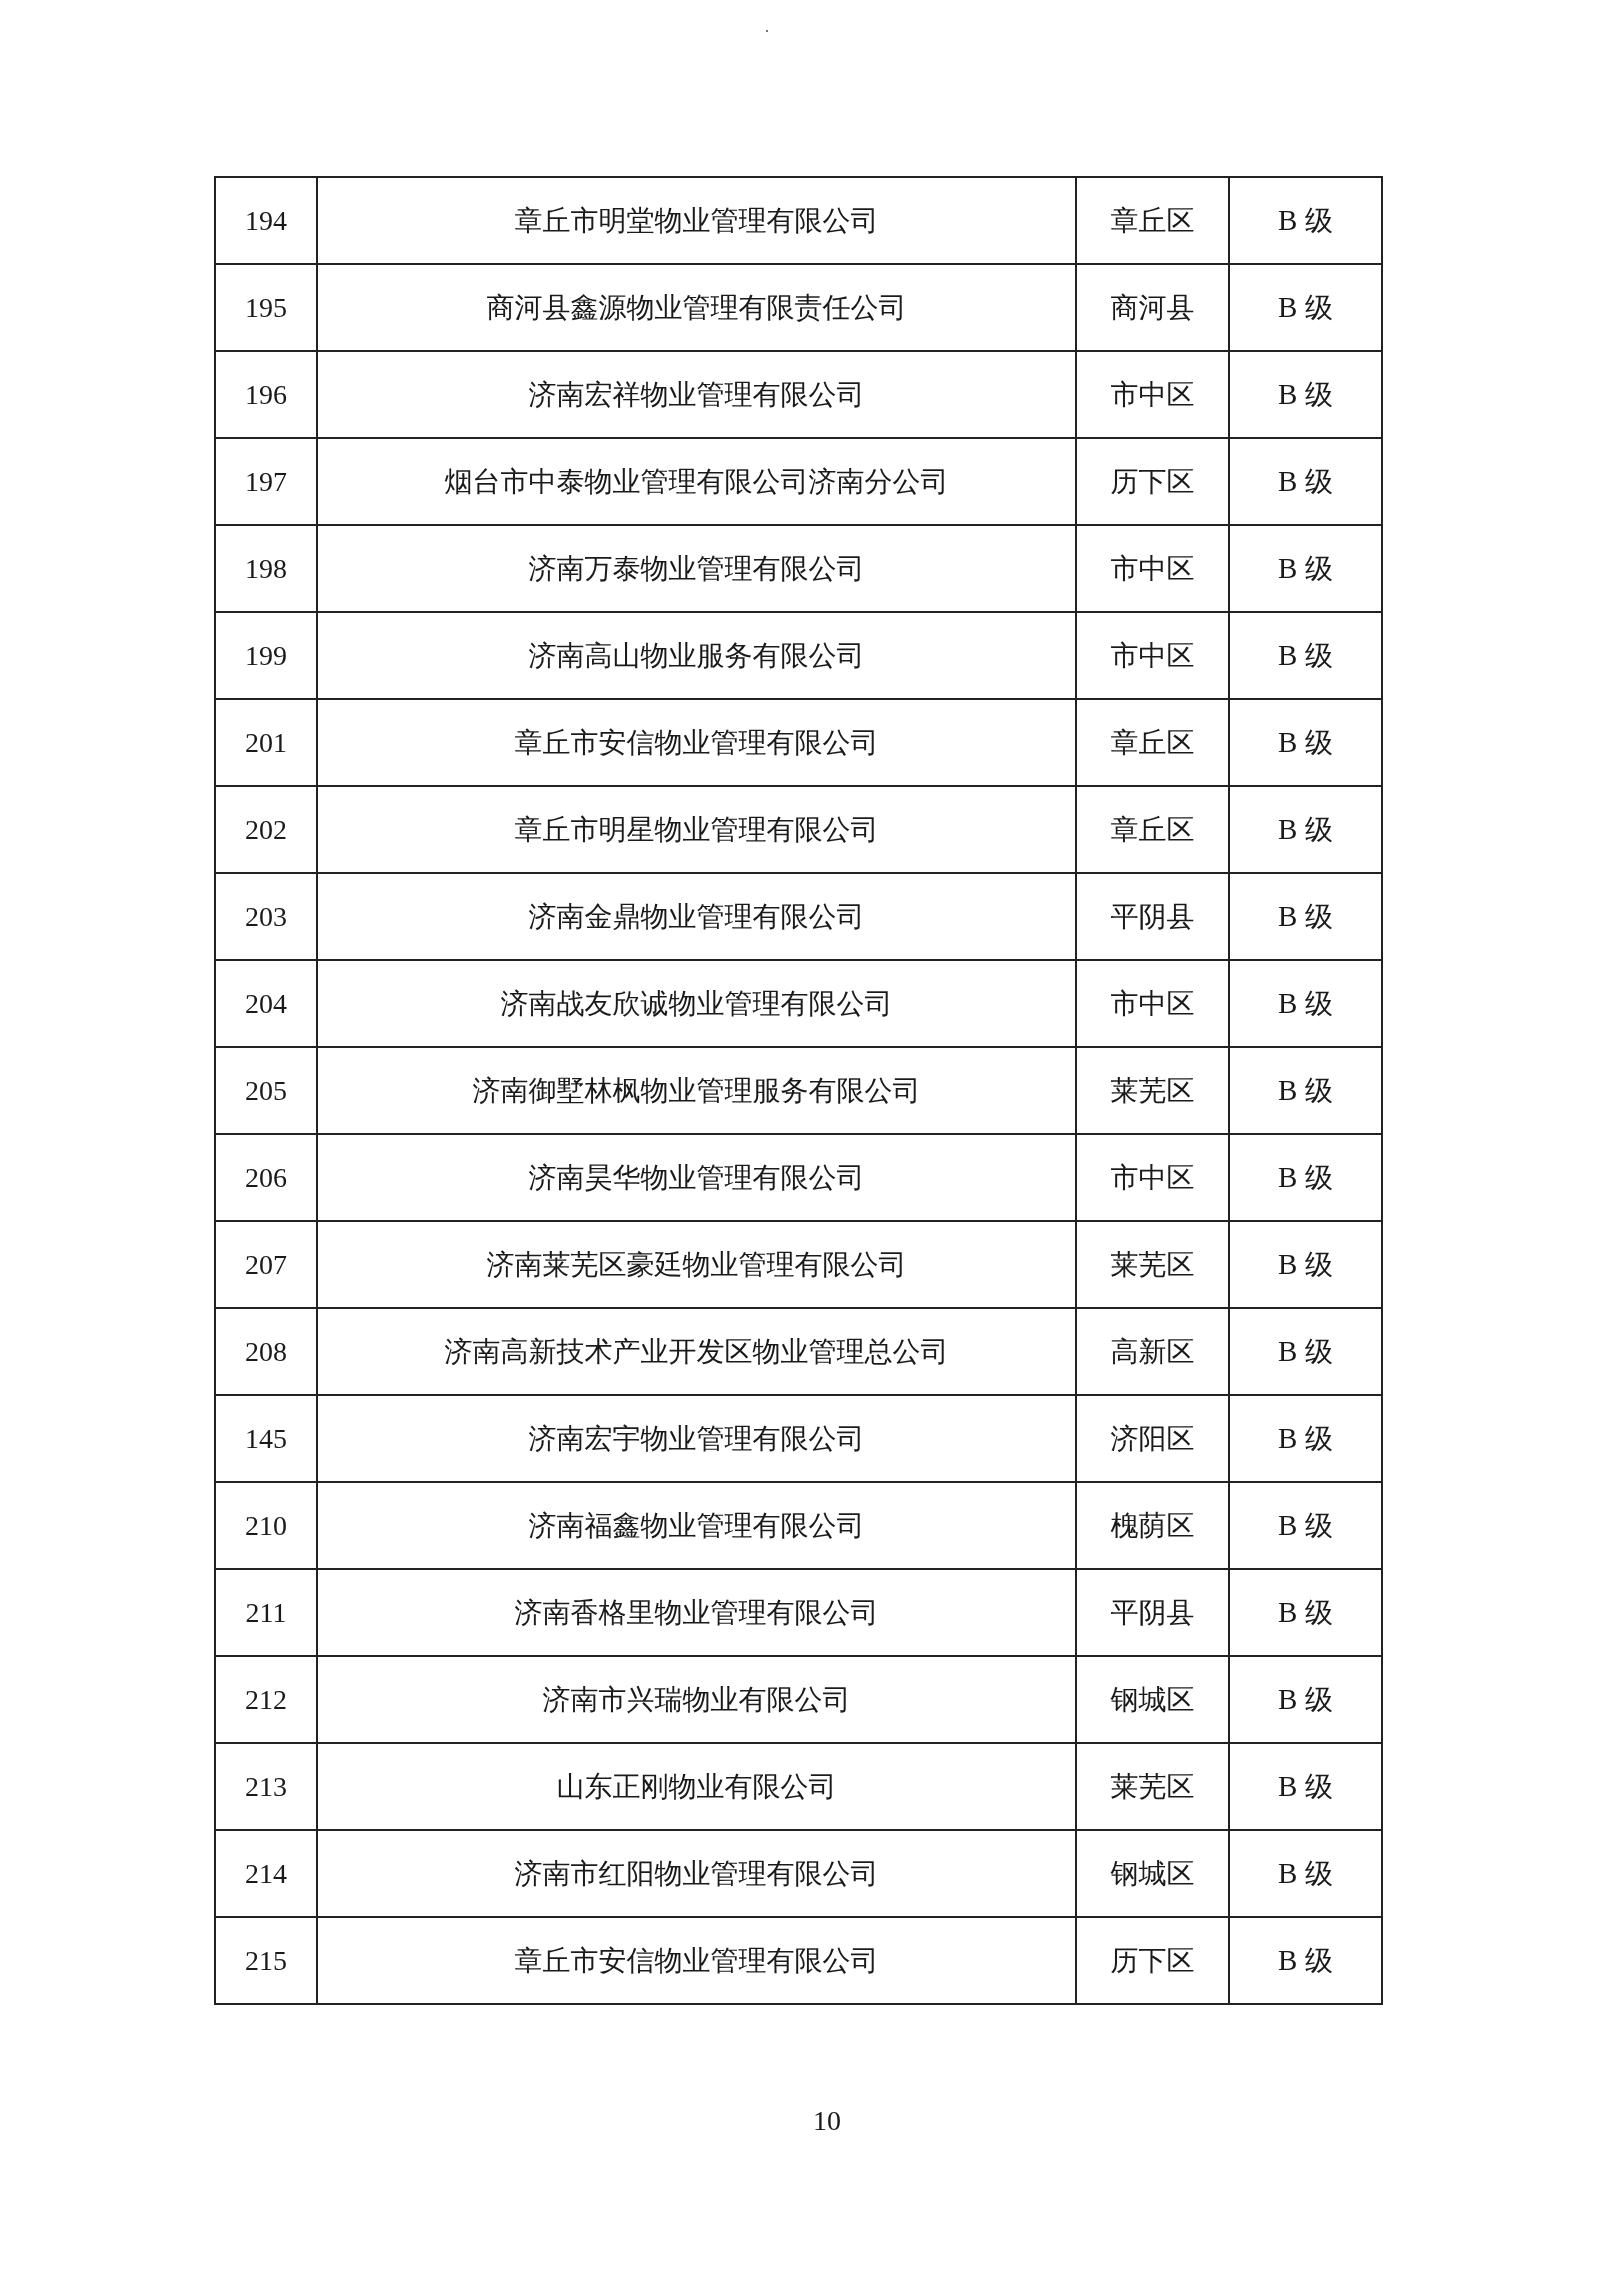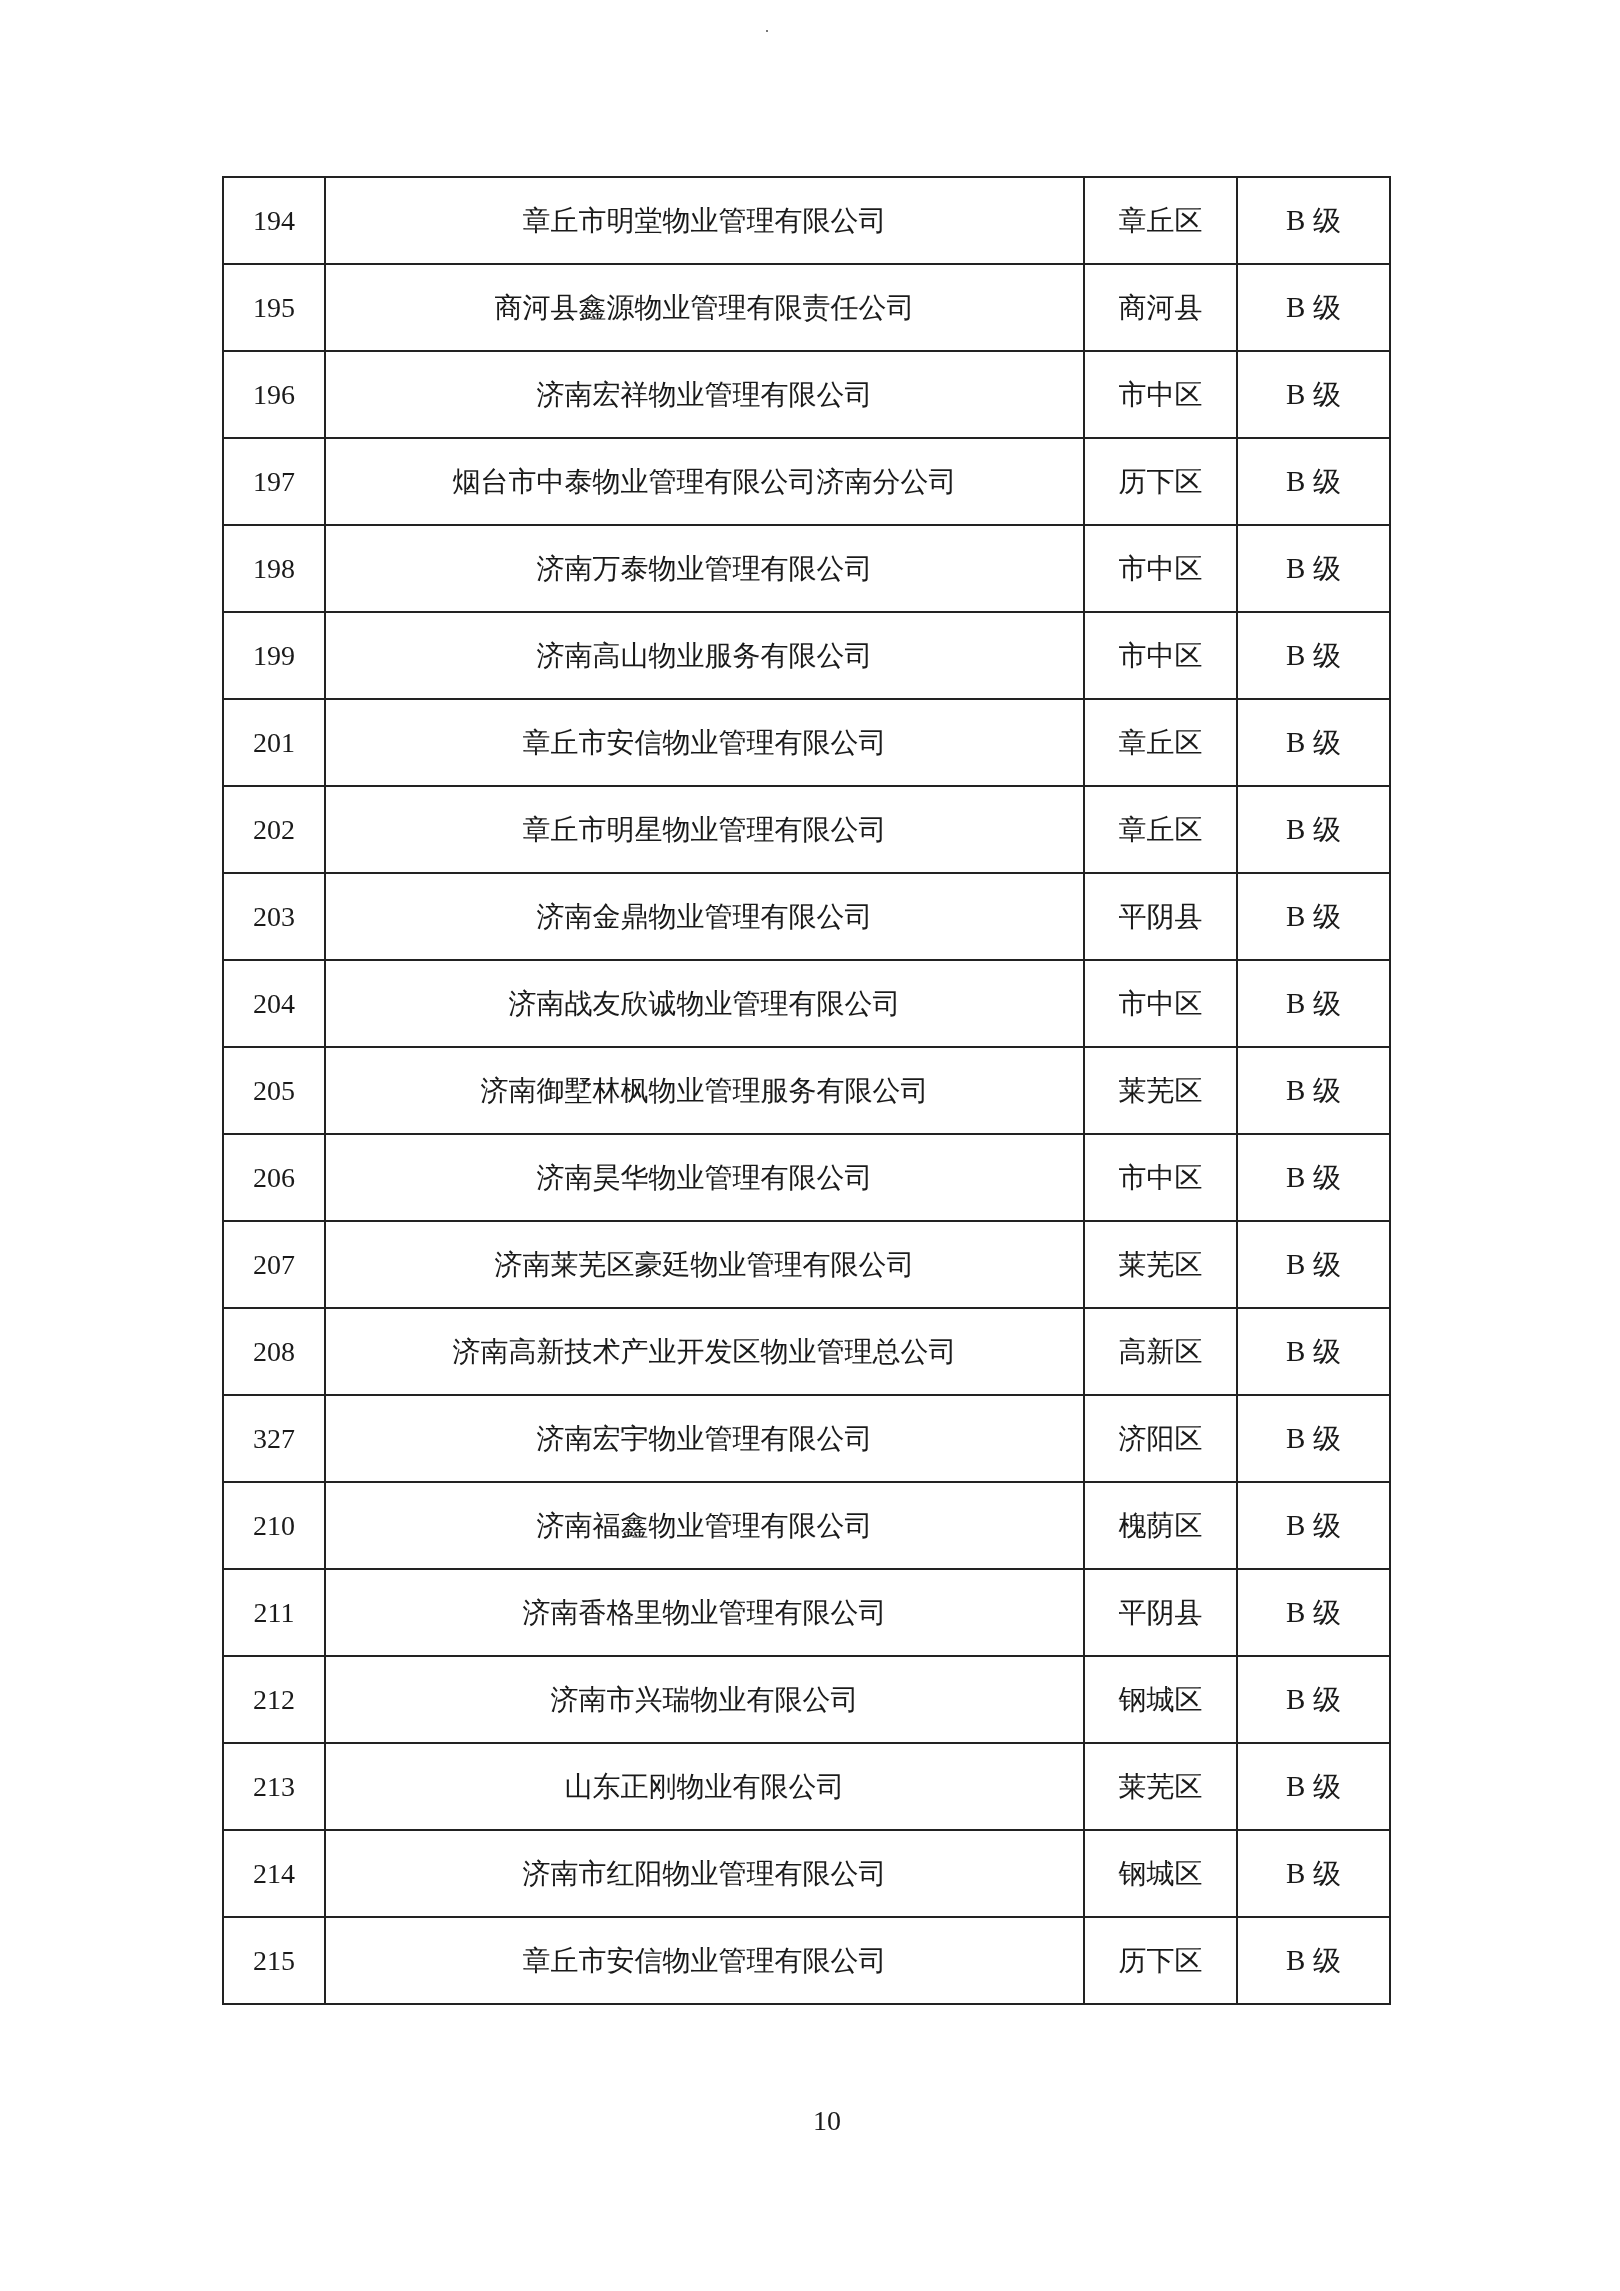"194" table.list { left: 222px -> 214px }
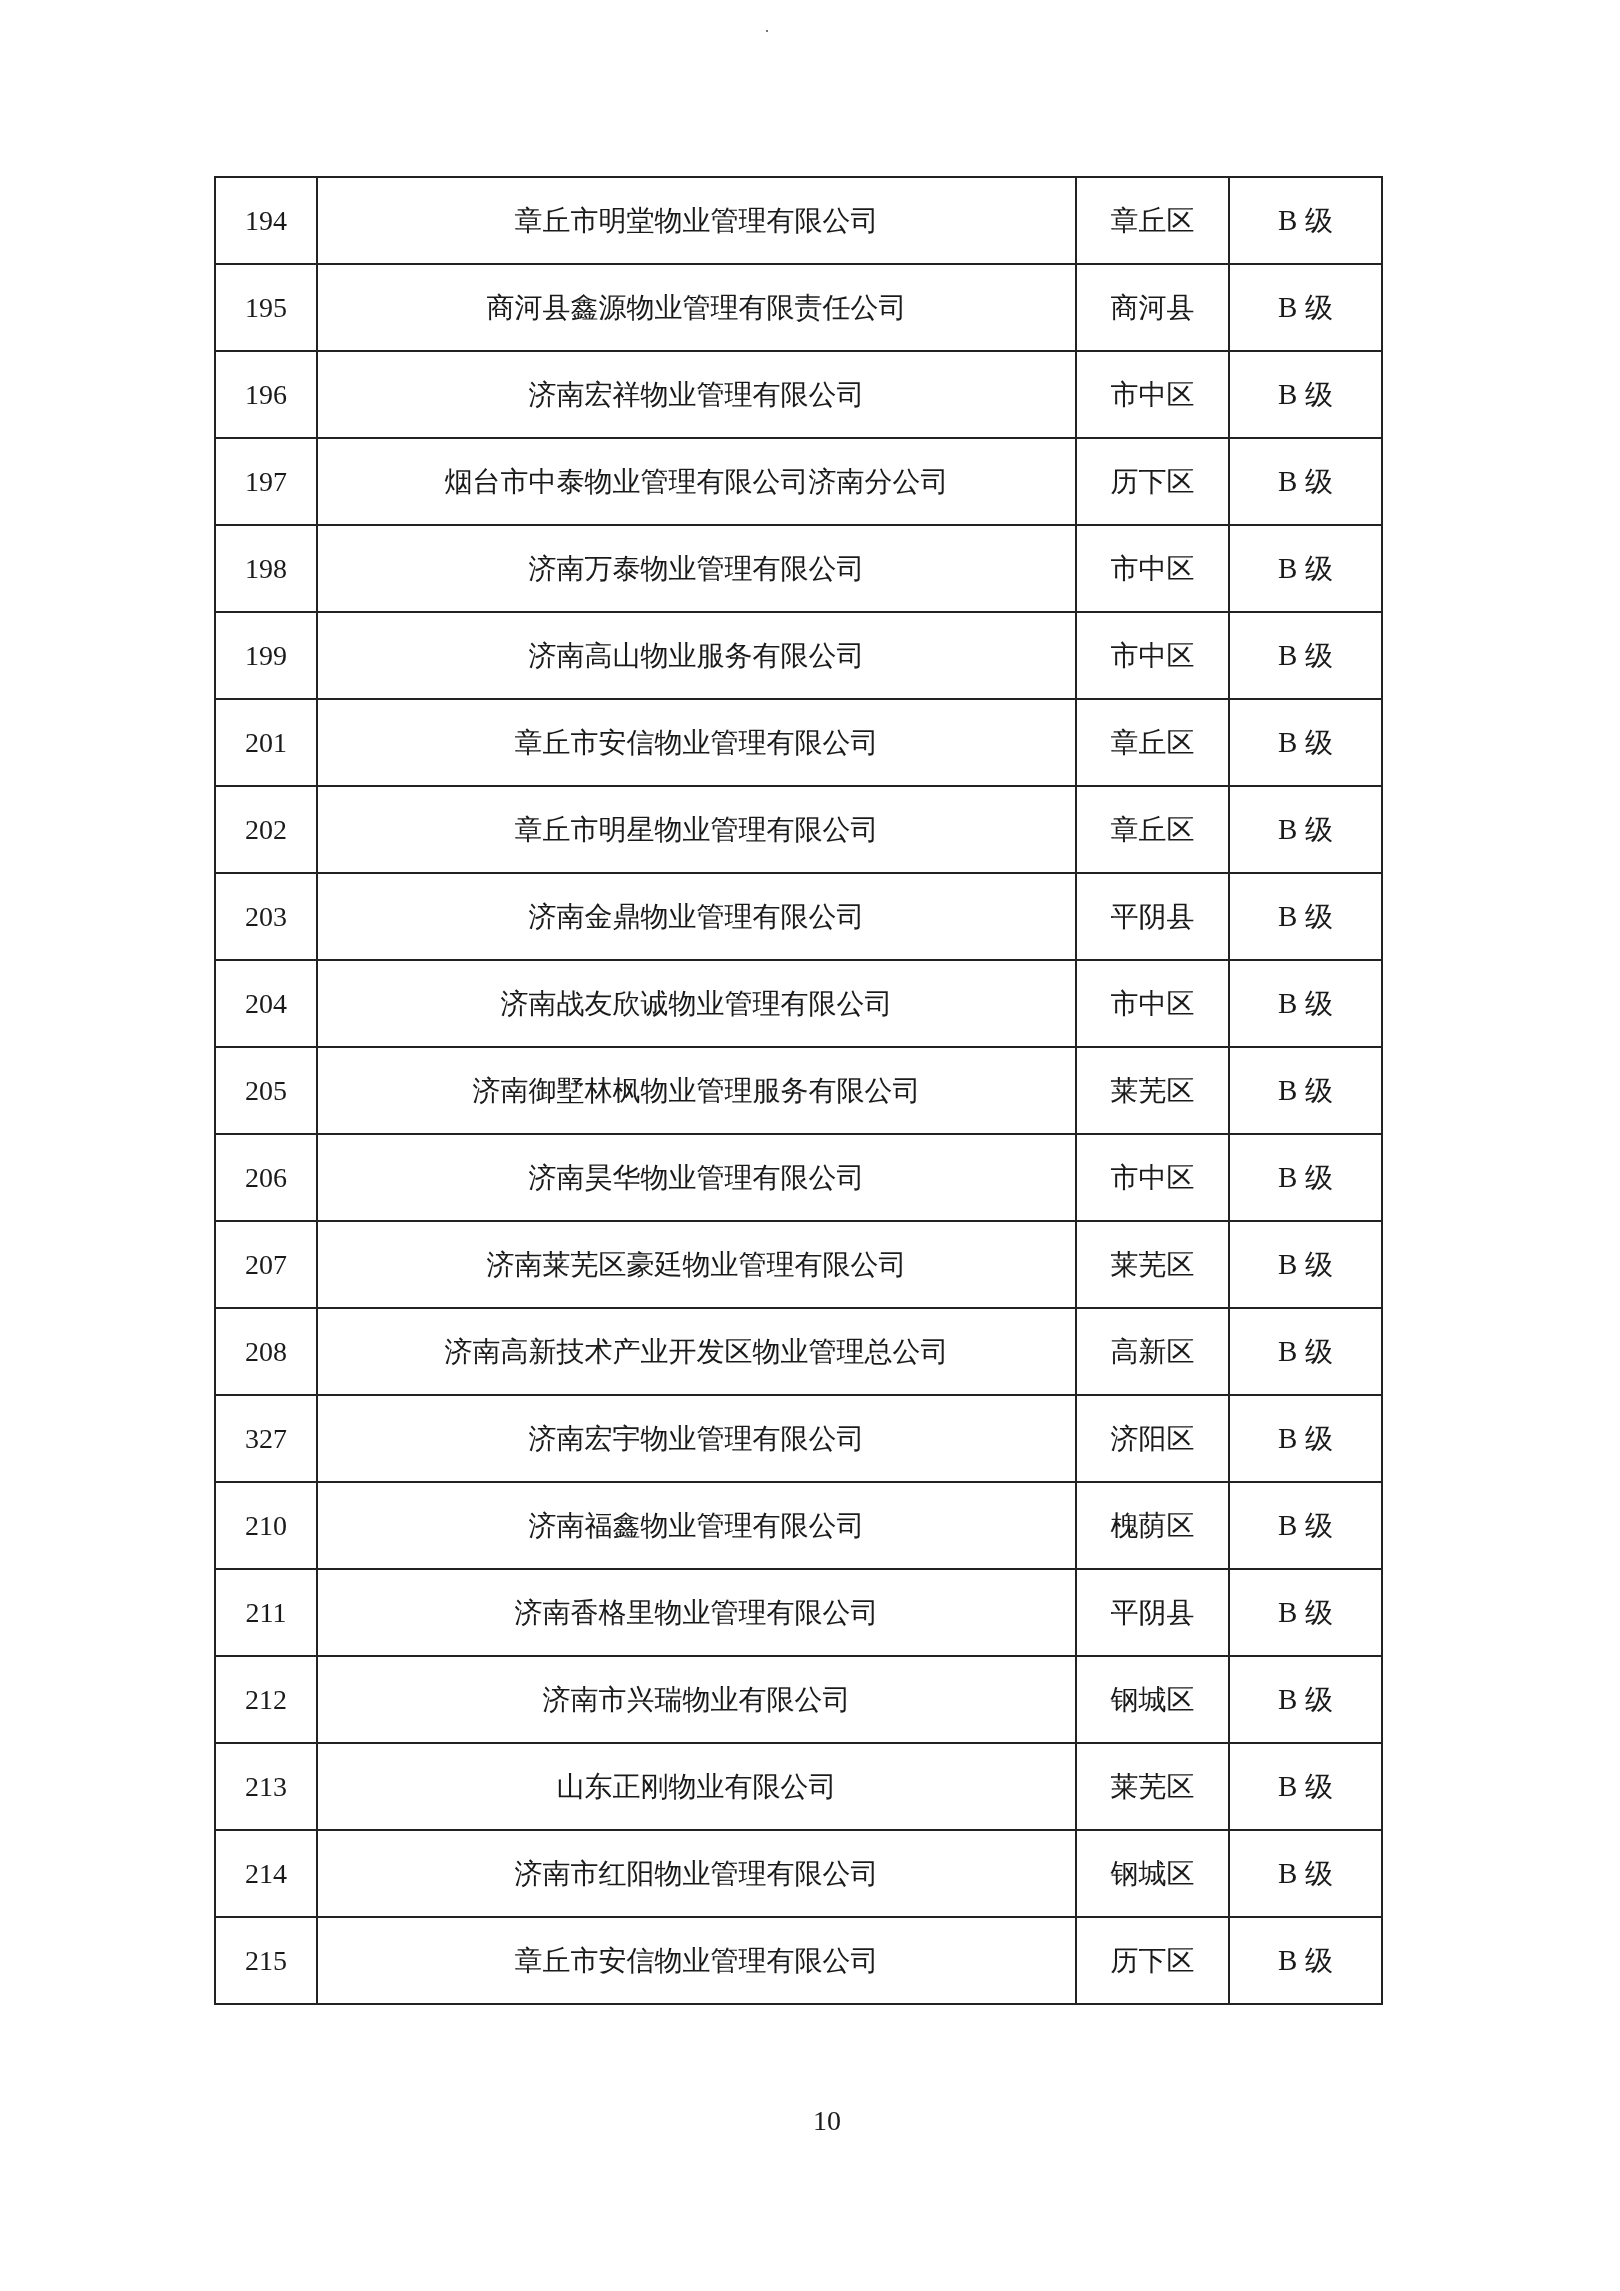"327" td.c-no { text: 327 -> 145 }
